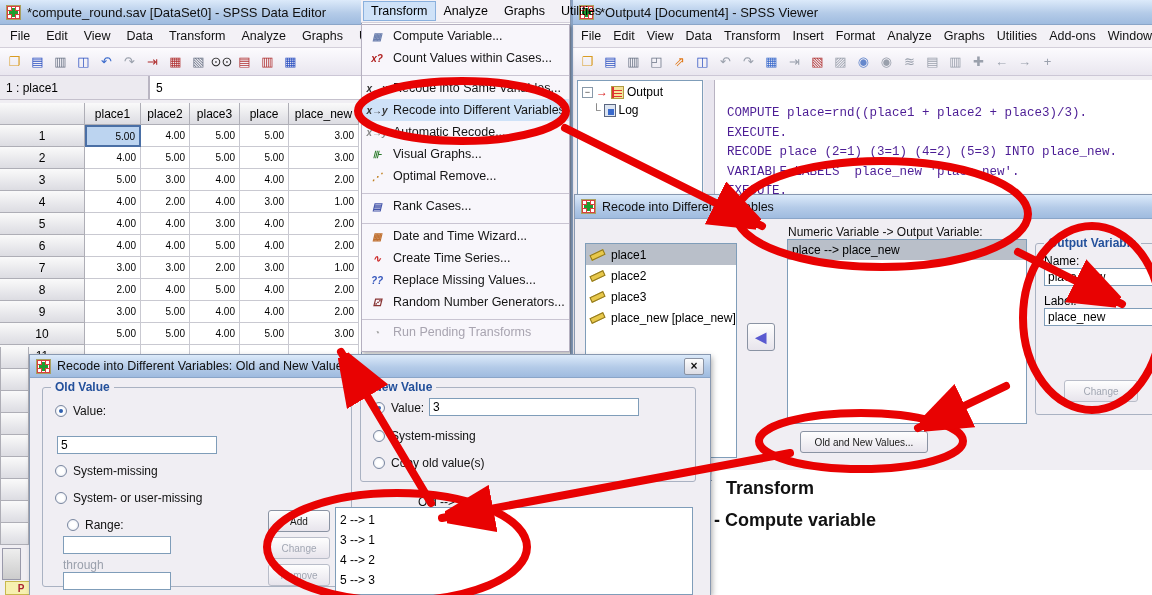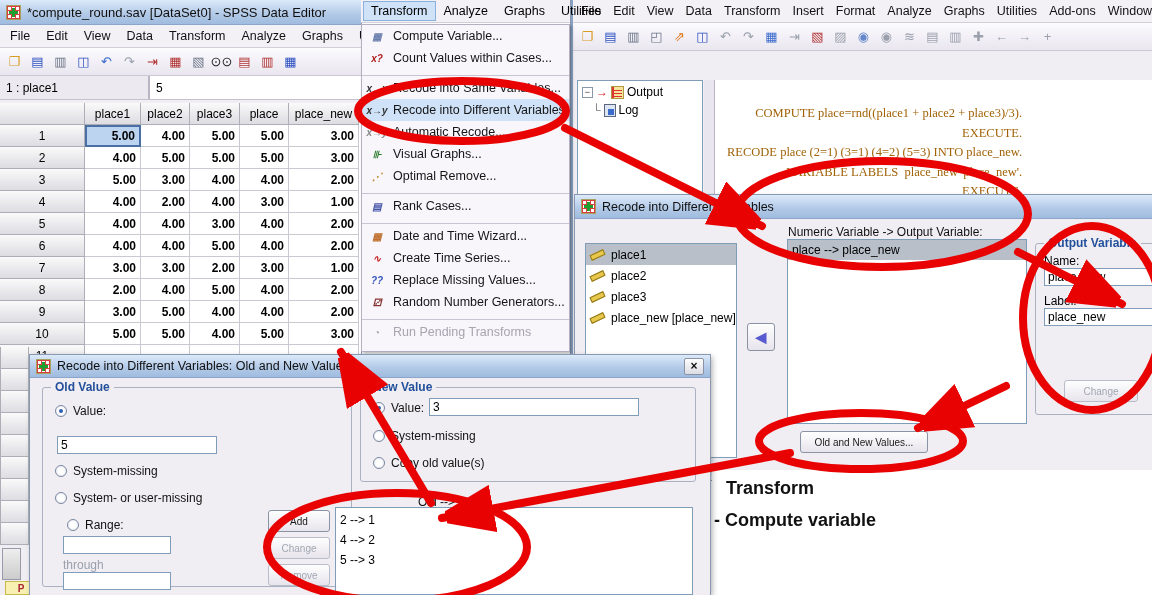"*Output4 [Document4] - SPSS Viewer" div.titlebar { html: none -> <div> <span></span> <span>*Output4 [Document4] - SPSS Viewer</span> </div> }
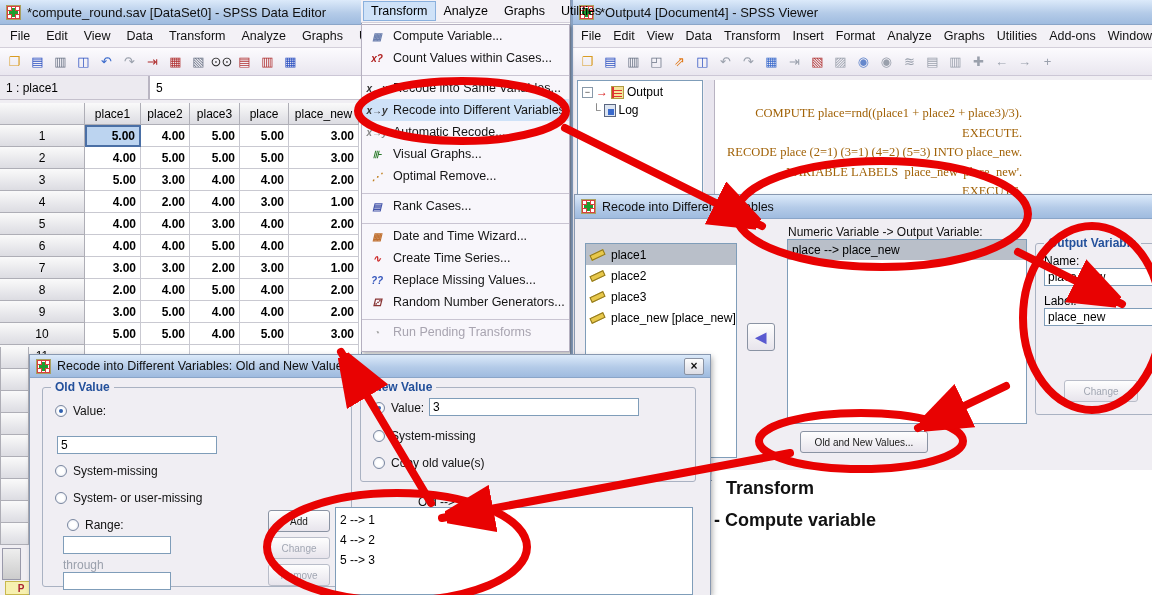"COMPUTE place=rnd((place1 + place2 +" .syntax { color: #a16207 -> #4c1d95; font-family: Liberation Serif, serif -> Liberation Mono, monospace; text-align: right -> none }
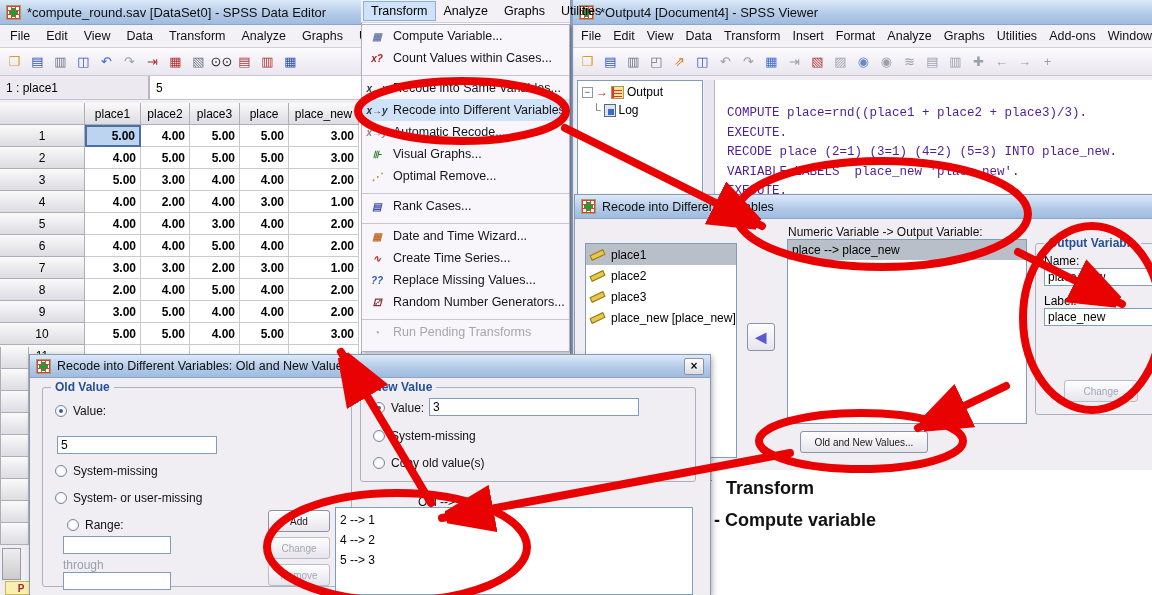"5.00" .td { font-size: 12px -> 10px; font-weight: bold -> none }
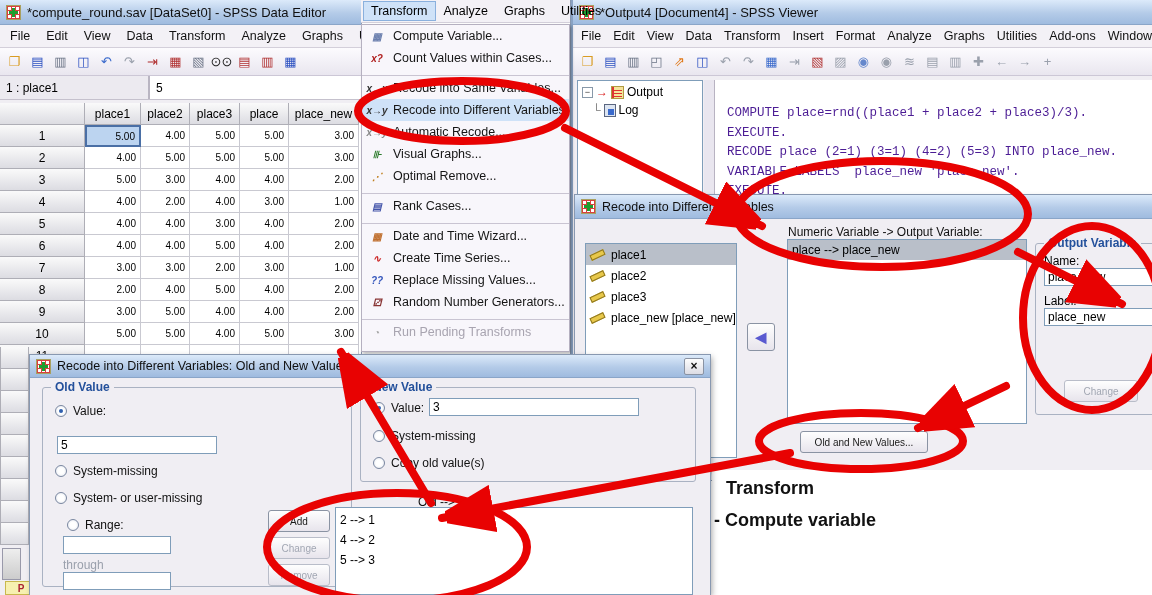"3 --> 1" div { html: none -> <div>3 --&gt; 1</div> }
